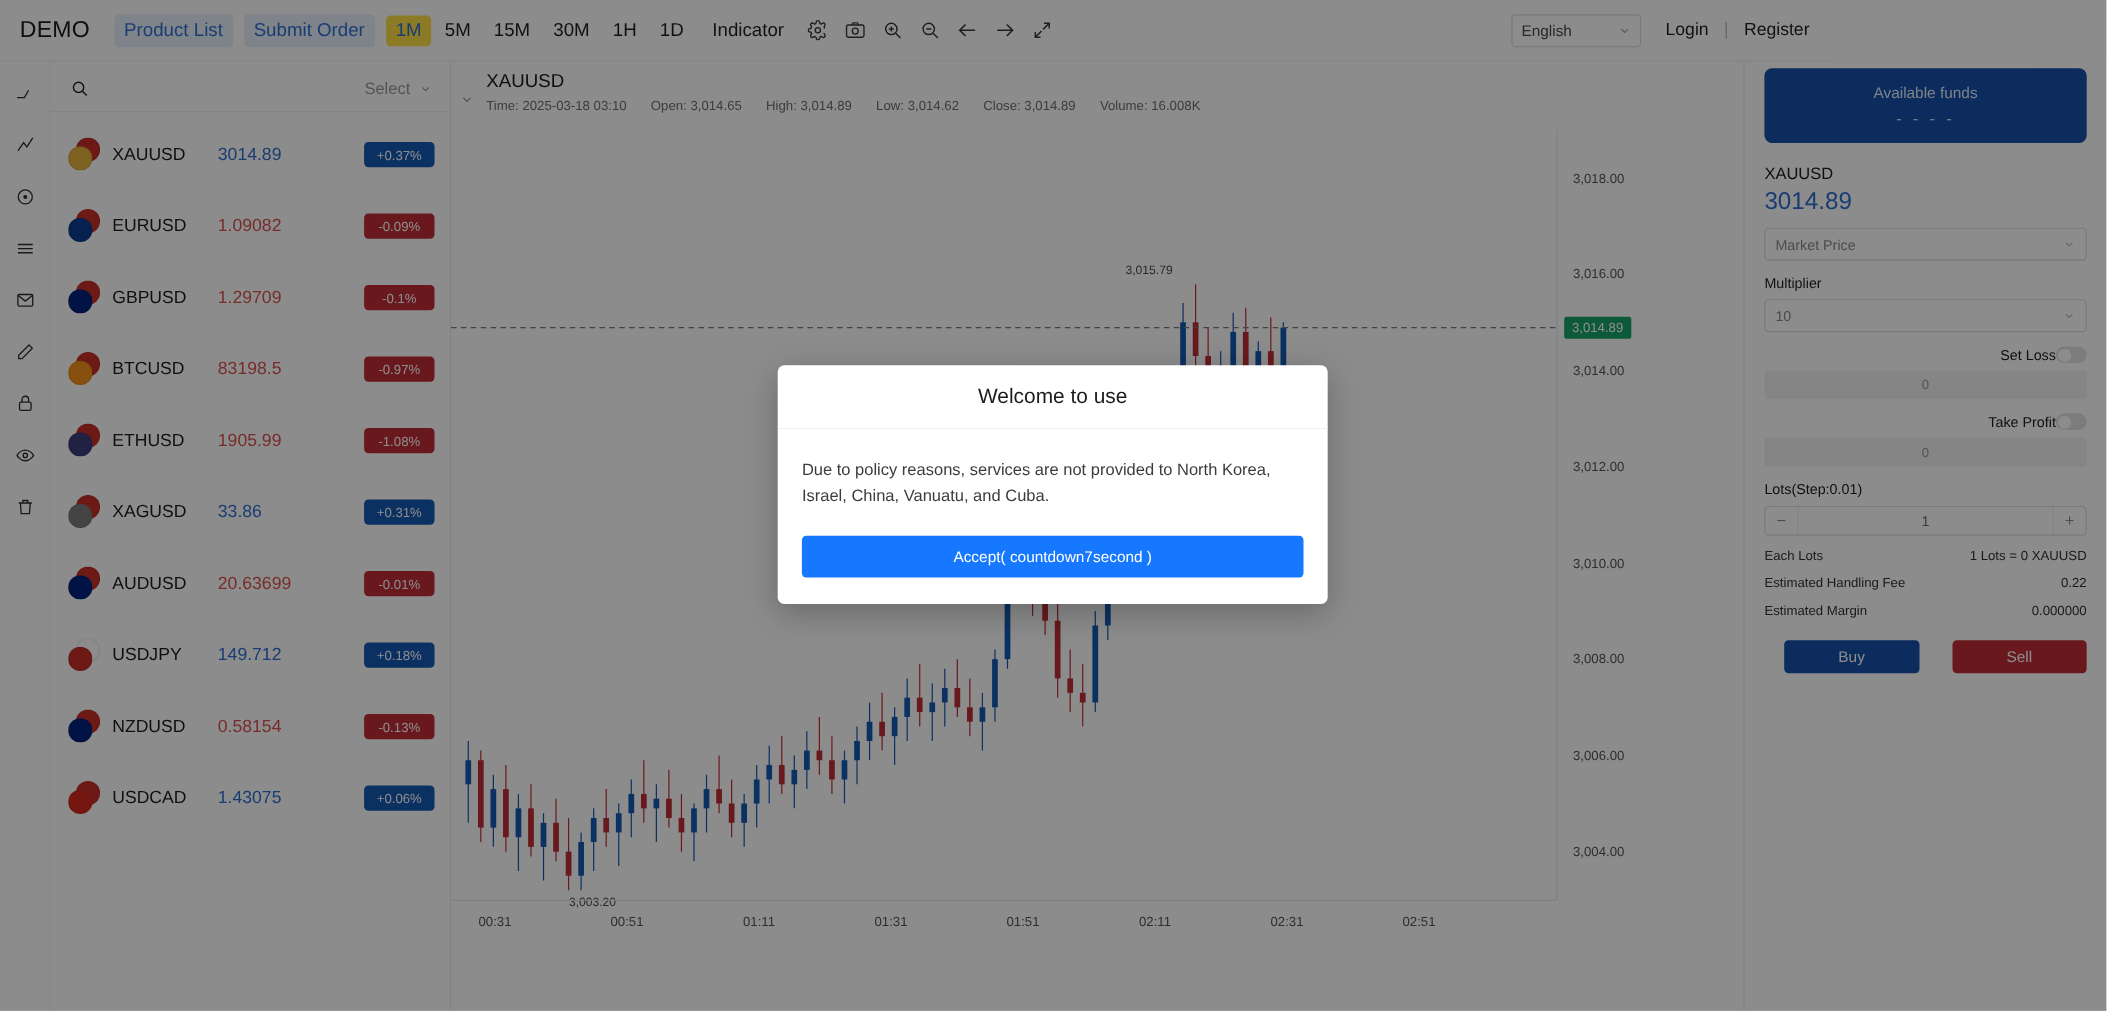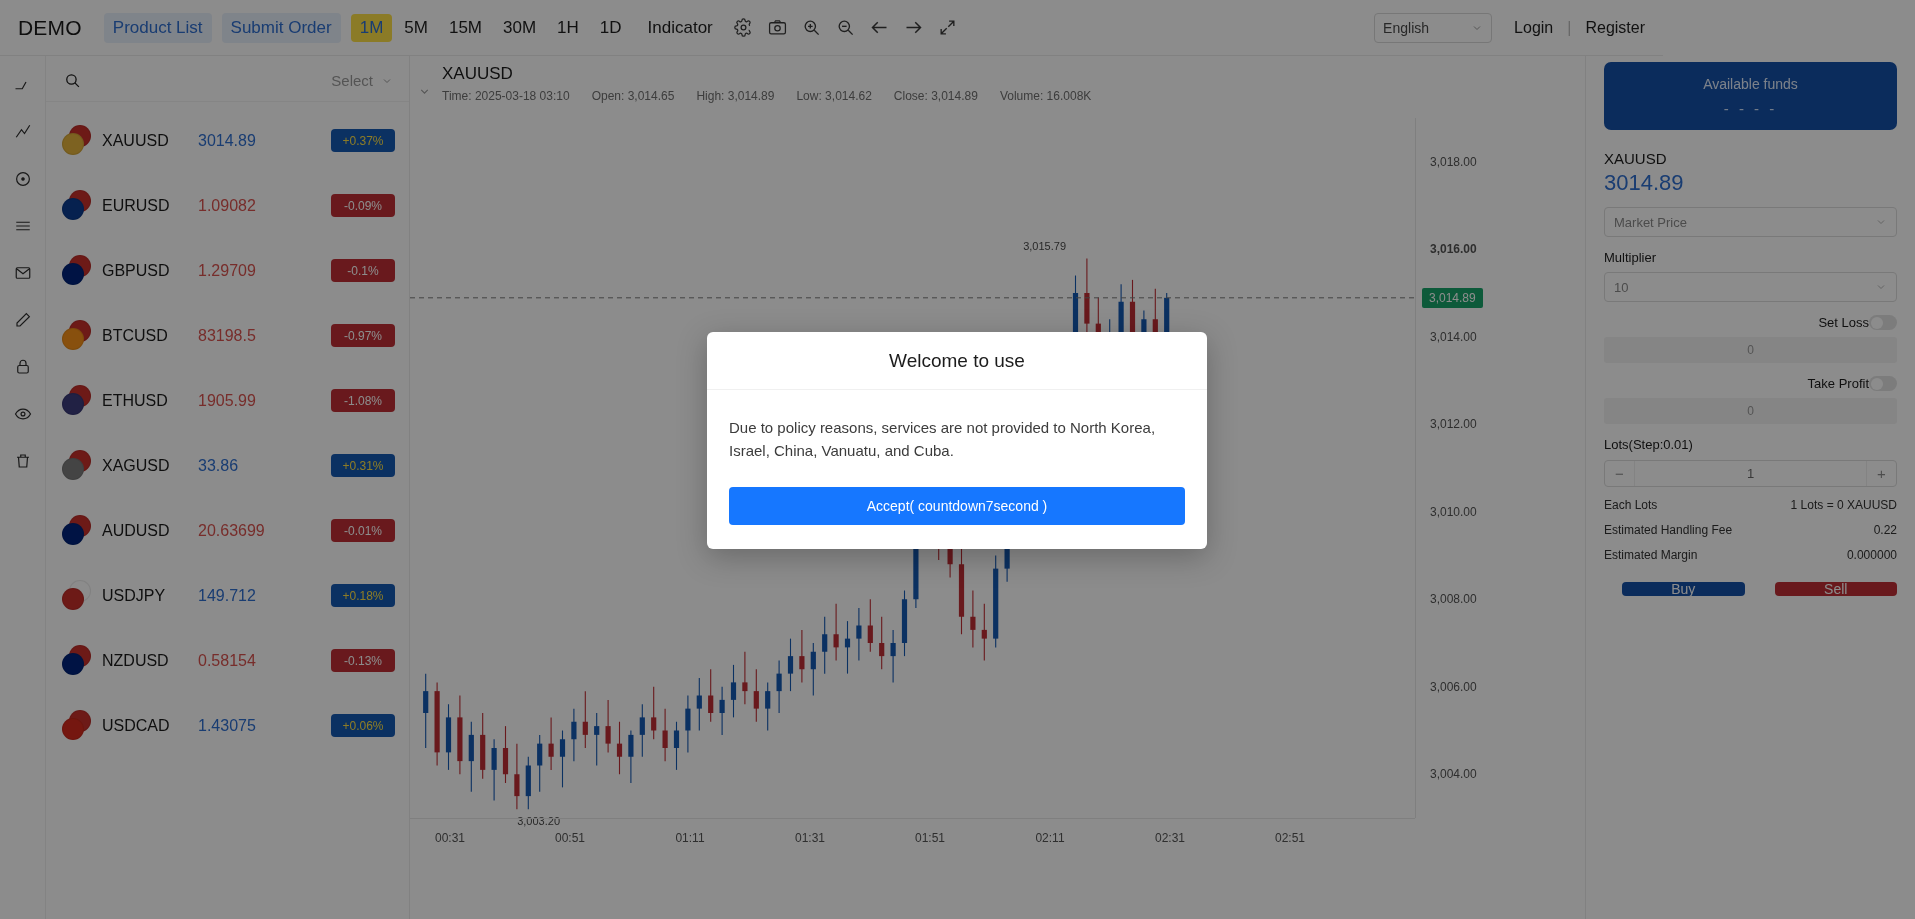"+0.37%" .chip.up { color: #fde047 -> #ffffff }
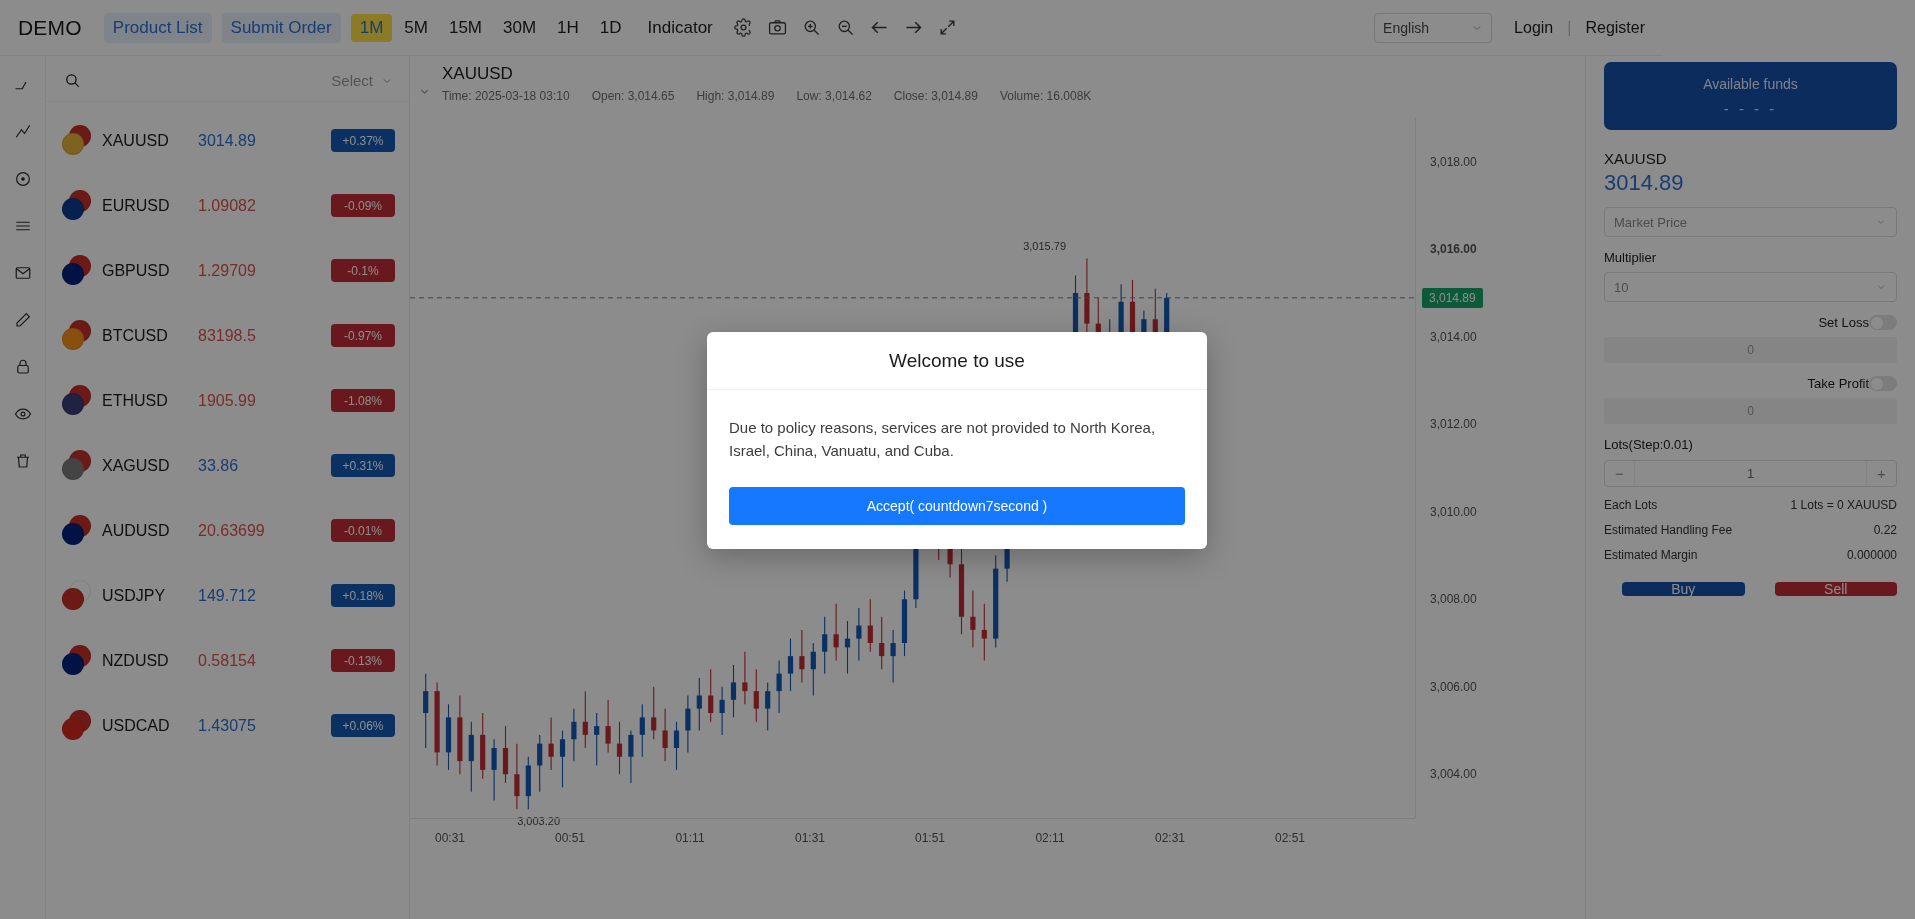"3,016.00" div.ylab { font-weight: bold -> none }
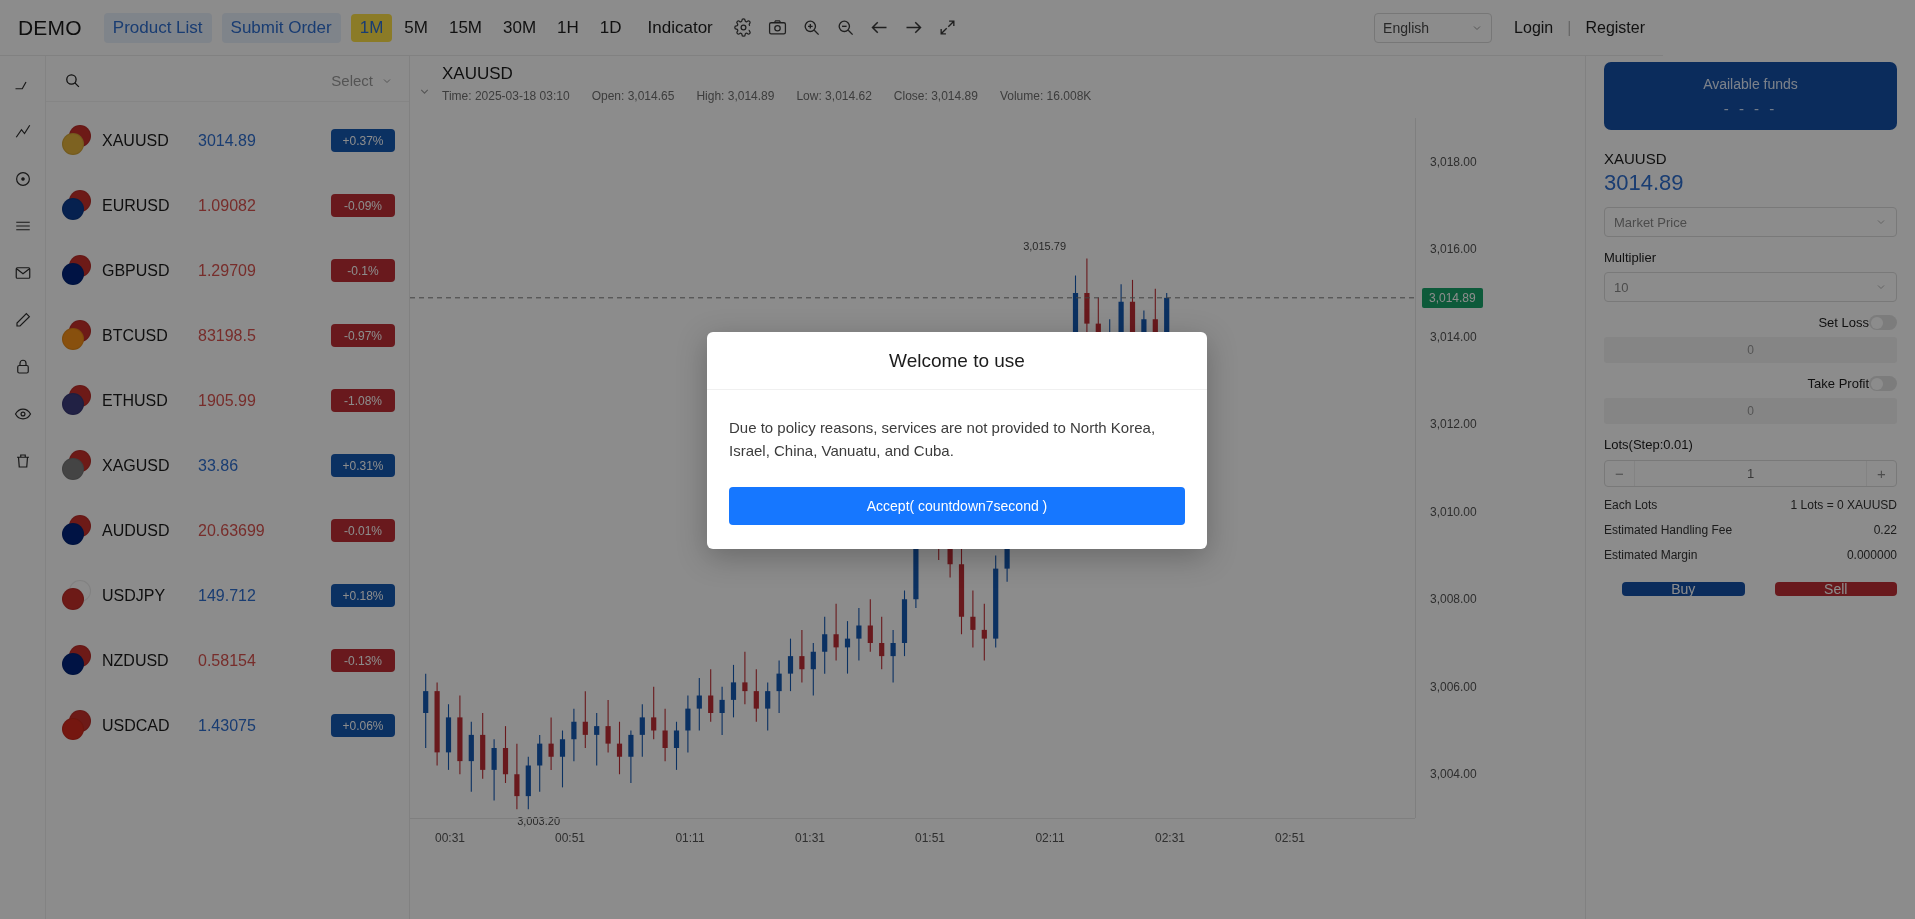"Buy" .bigbtn { height: 14px -> 30px }
